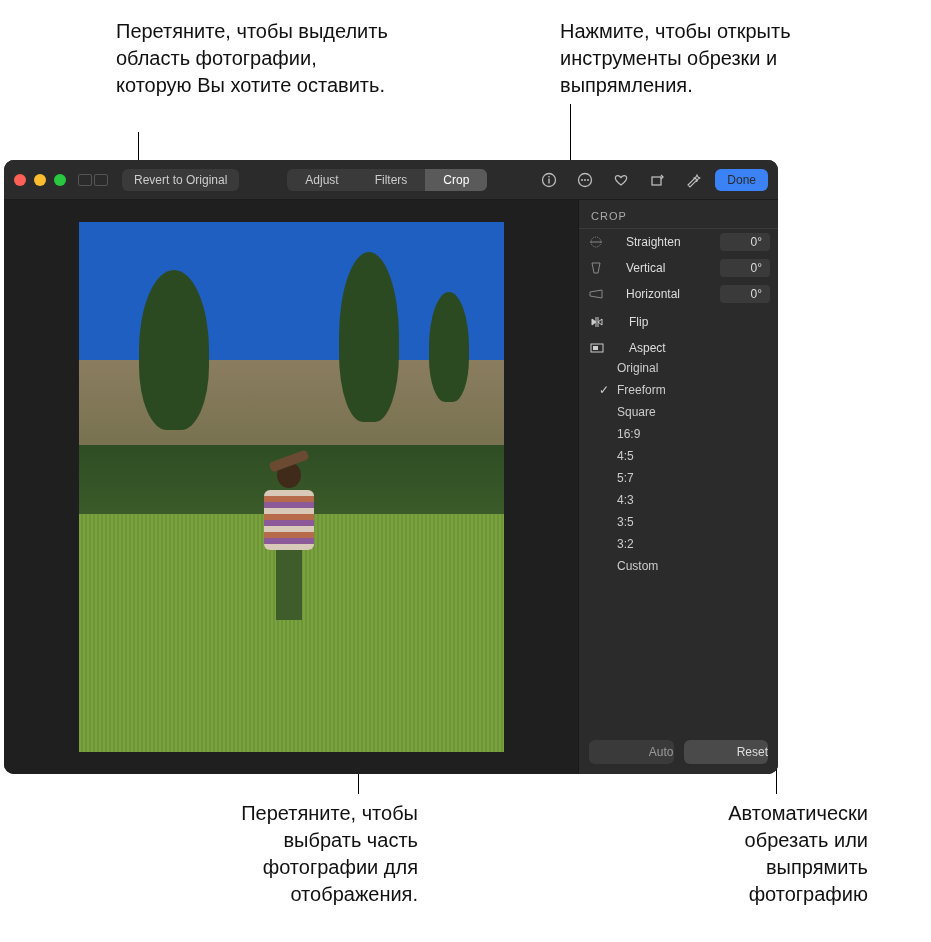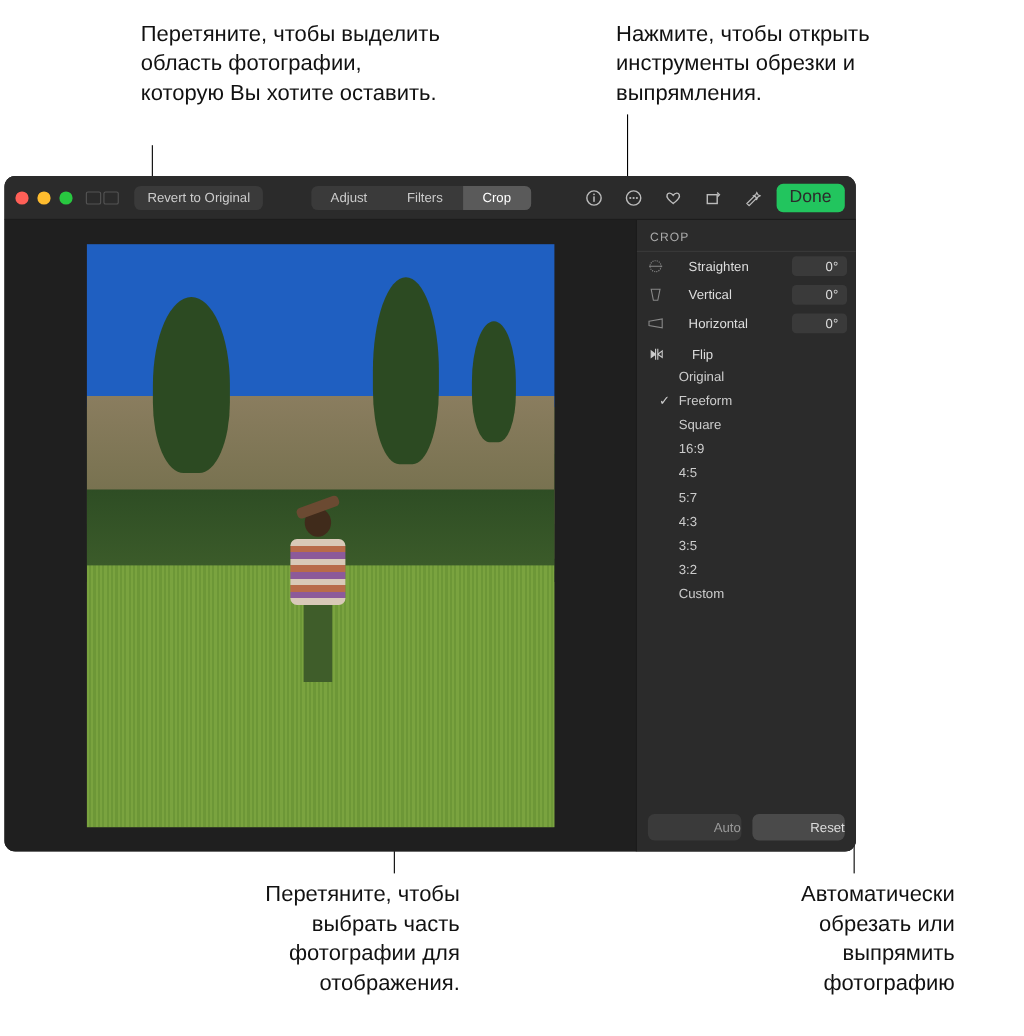"Перетяните, чтобы выделить область" div.callout { left: 128px -> 116px }
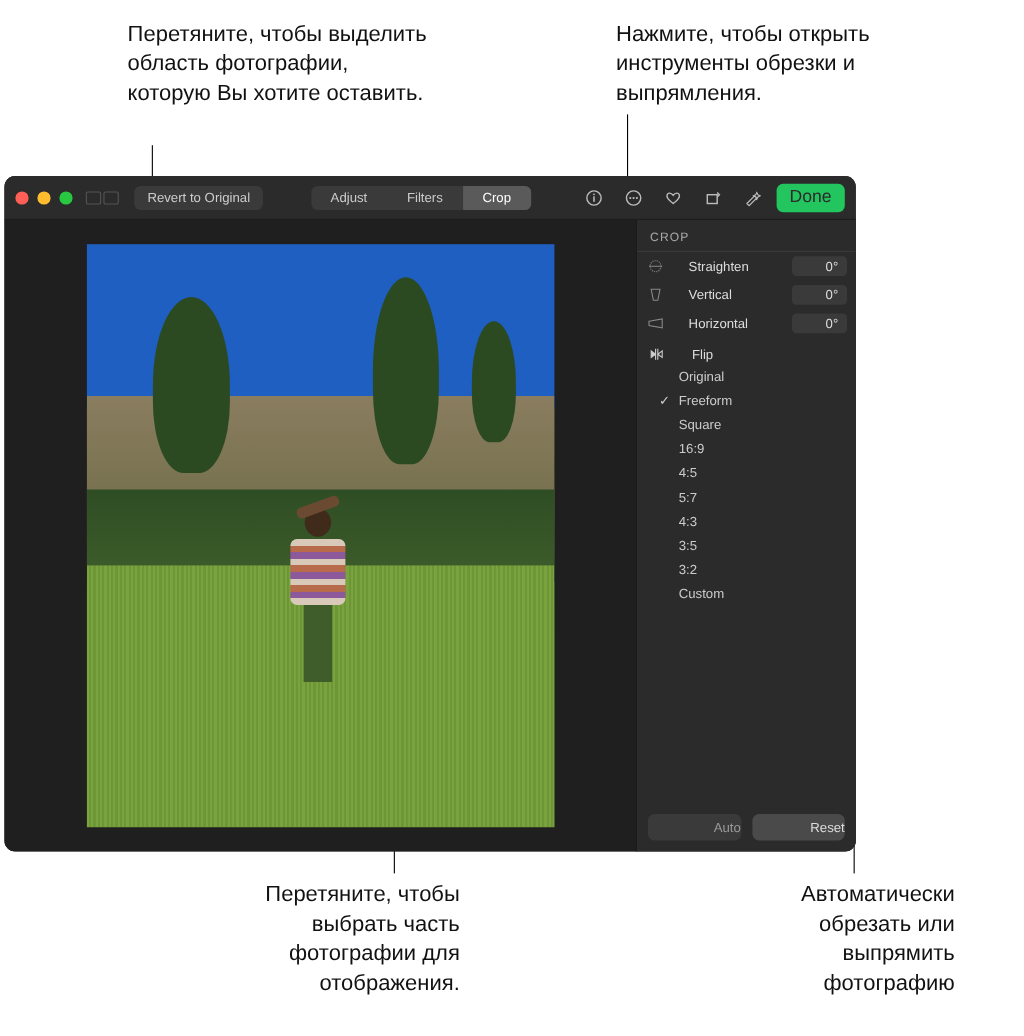"Done" .done-btn { background: #22c55e -> #3b82f6; font-size: 16px -> 12px }
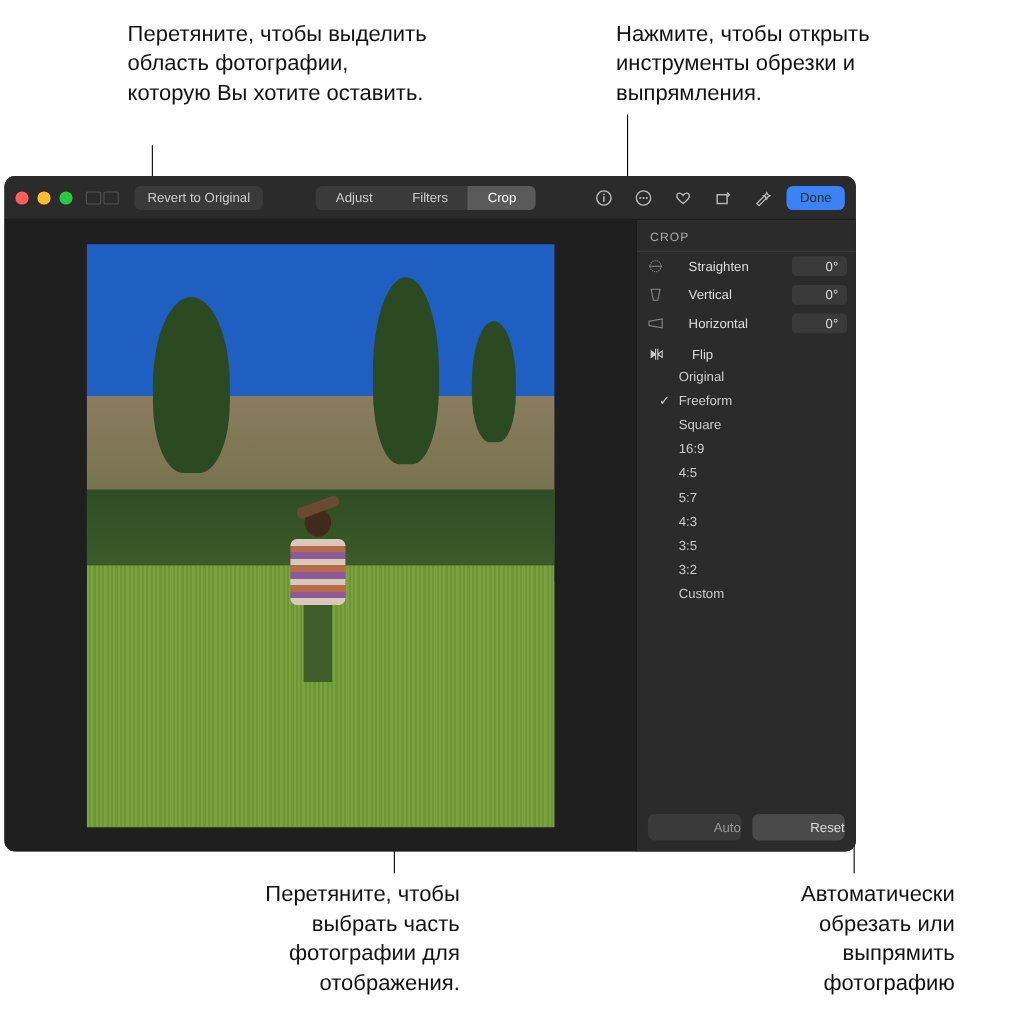"Aspect" div.section-row { html: none -> <div> <span> <svg> <rect></rect> <rect></rect> </svg> </span> <span>Aspect</span> </div> }
